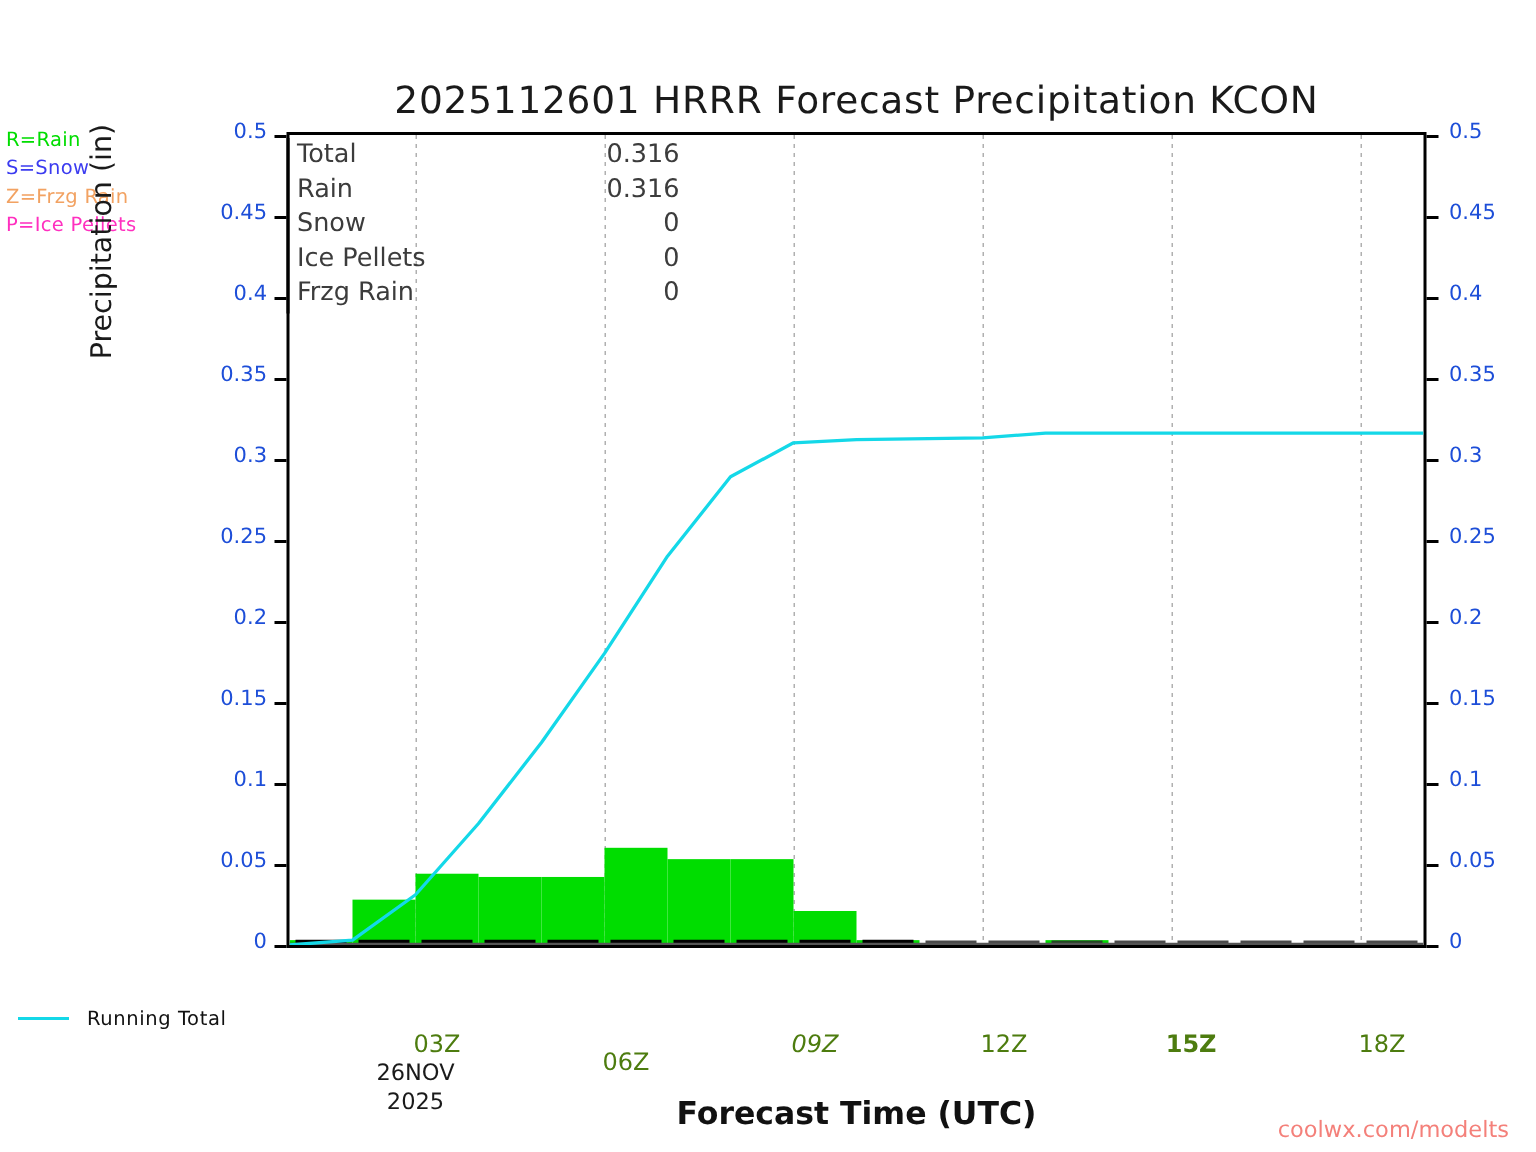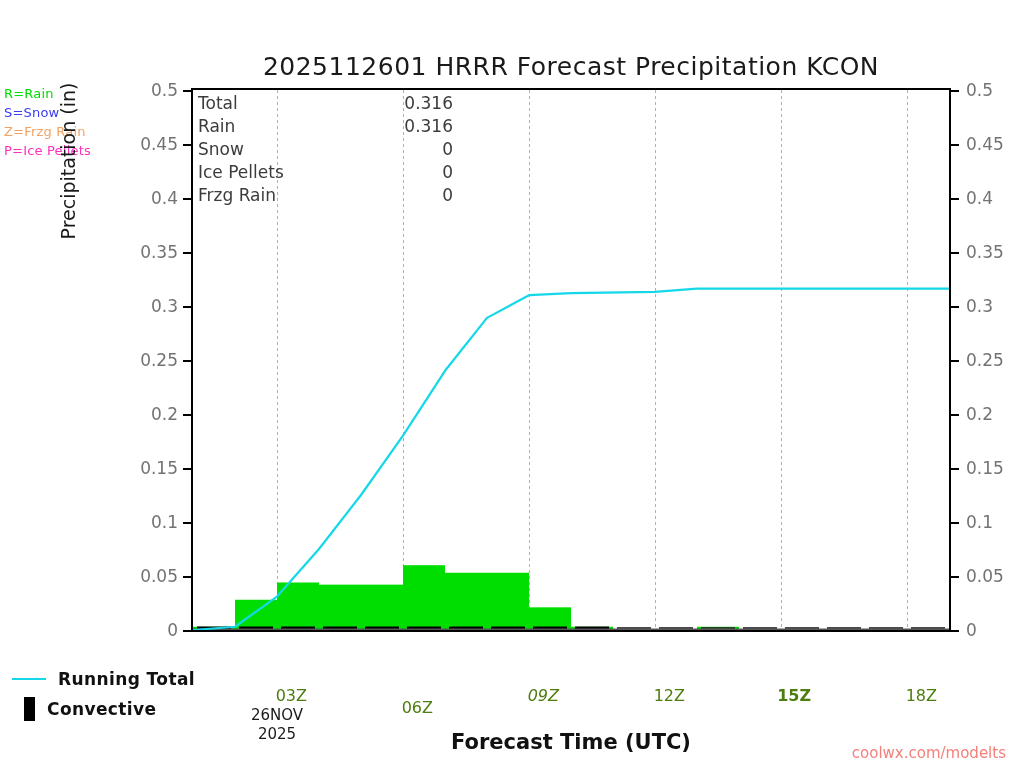"0.5" .ylabel { color: #737373 -> #1d4ed8; font-size: 17px -> 14px }
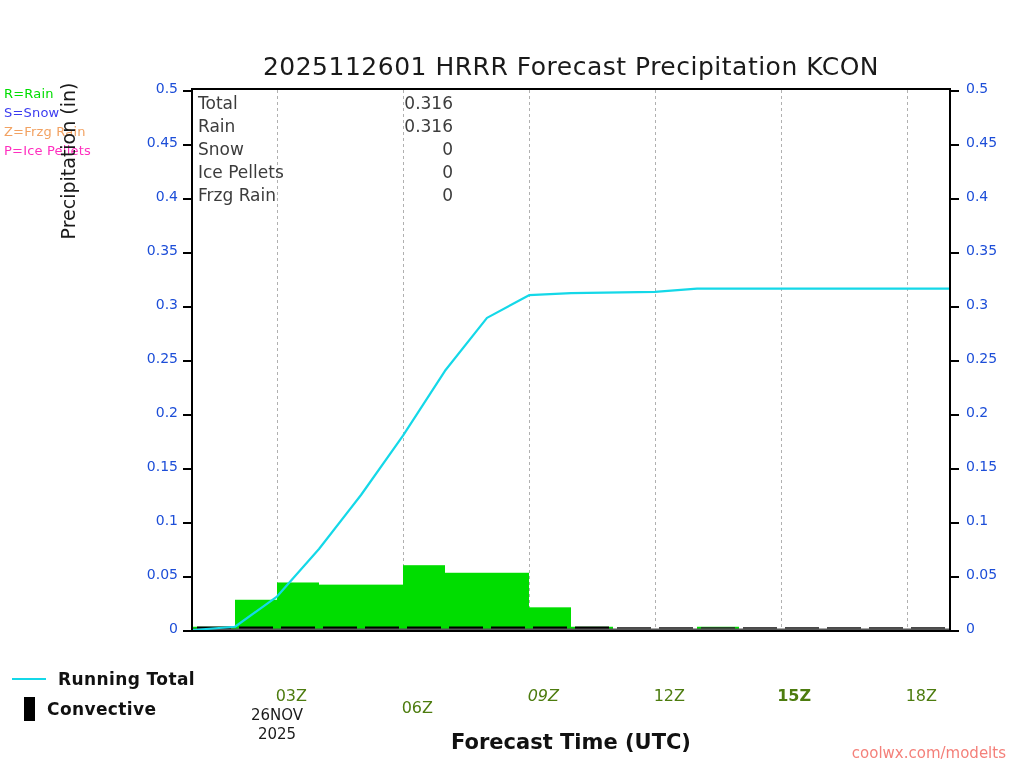"Running Total" #bottom-legend { font-size: 17px -> 13px; font-weight: bold -> none }
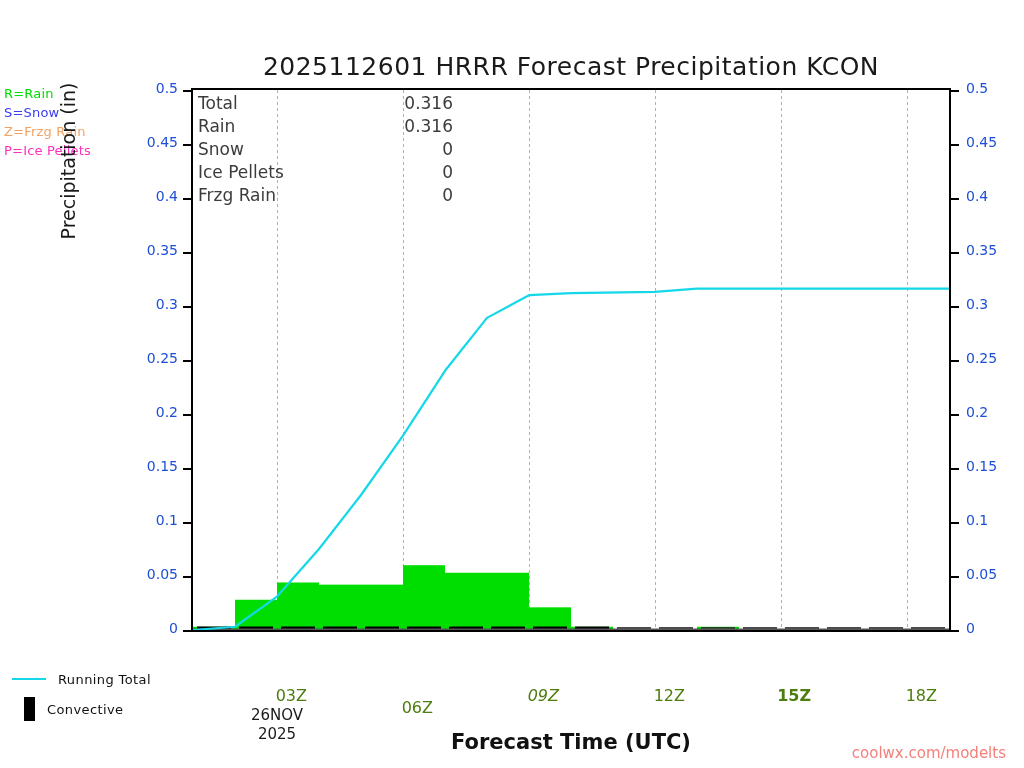"Convective" div.bl-row { html: <div> <span></span> <span>Convective</span> </div> -> none }
